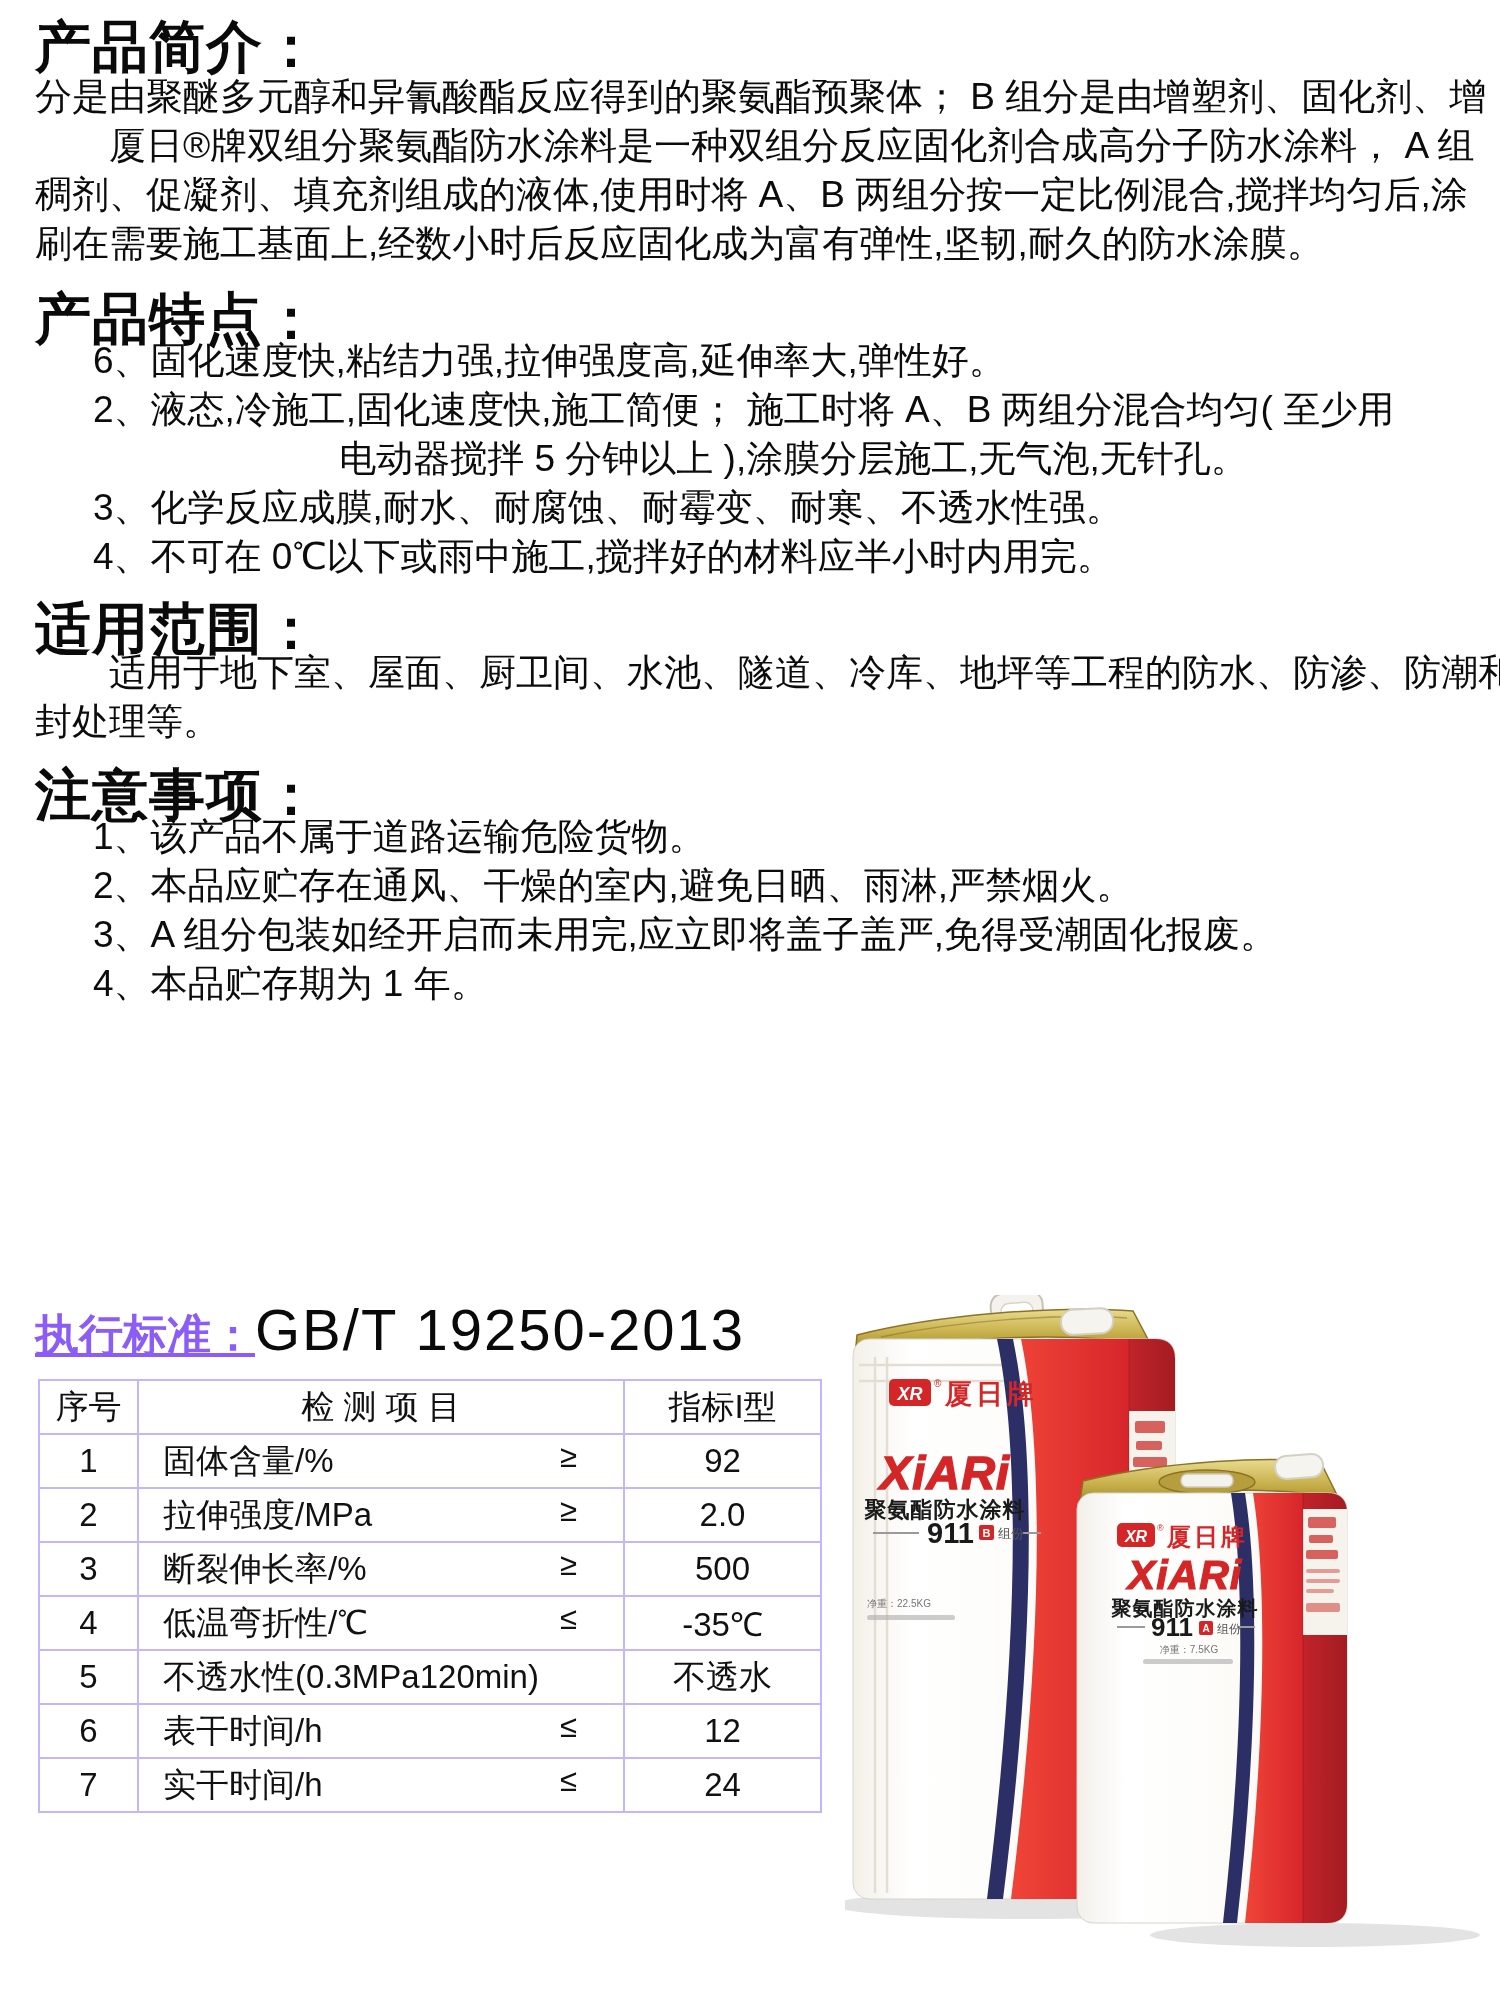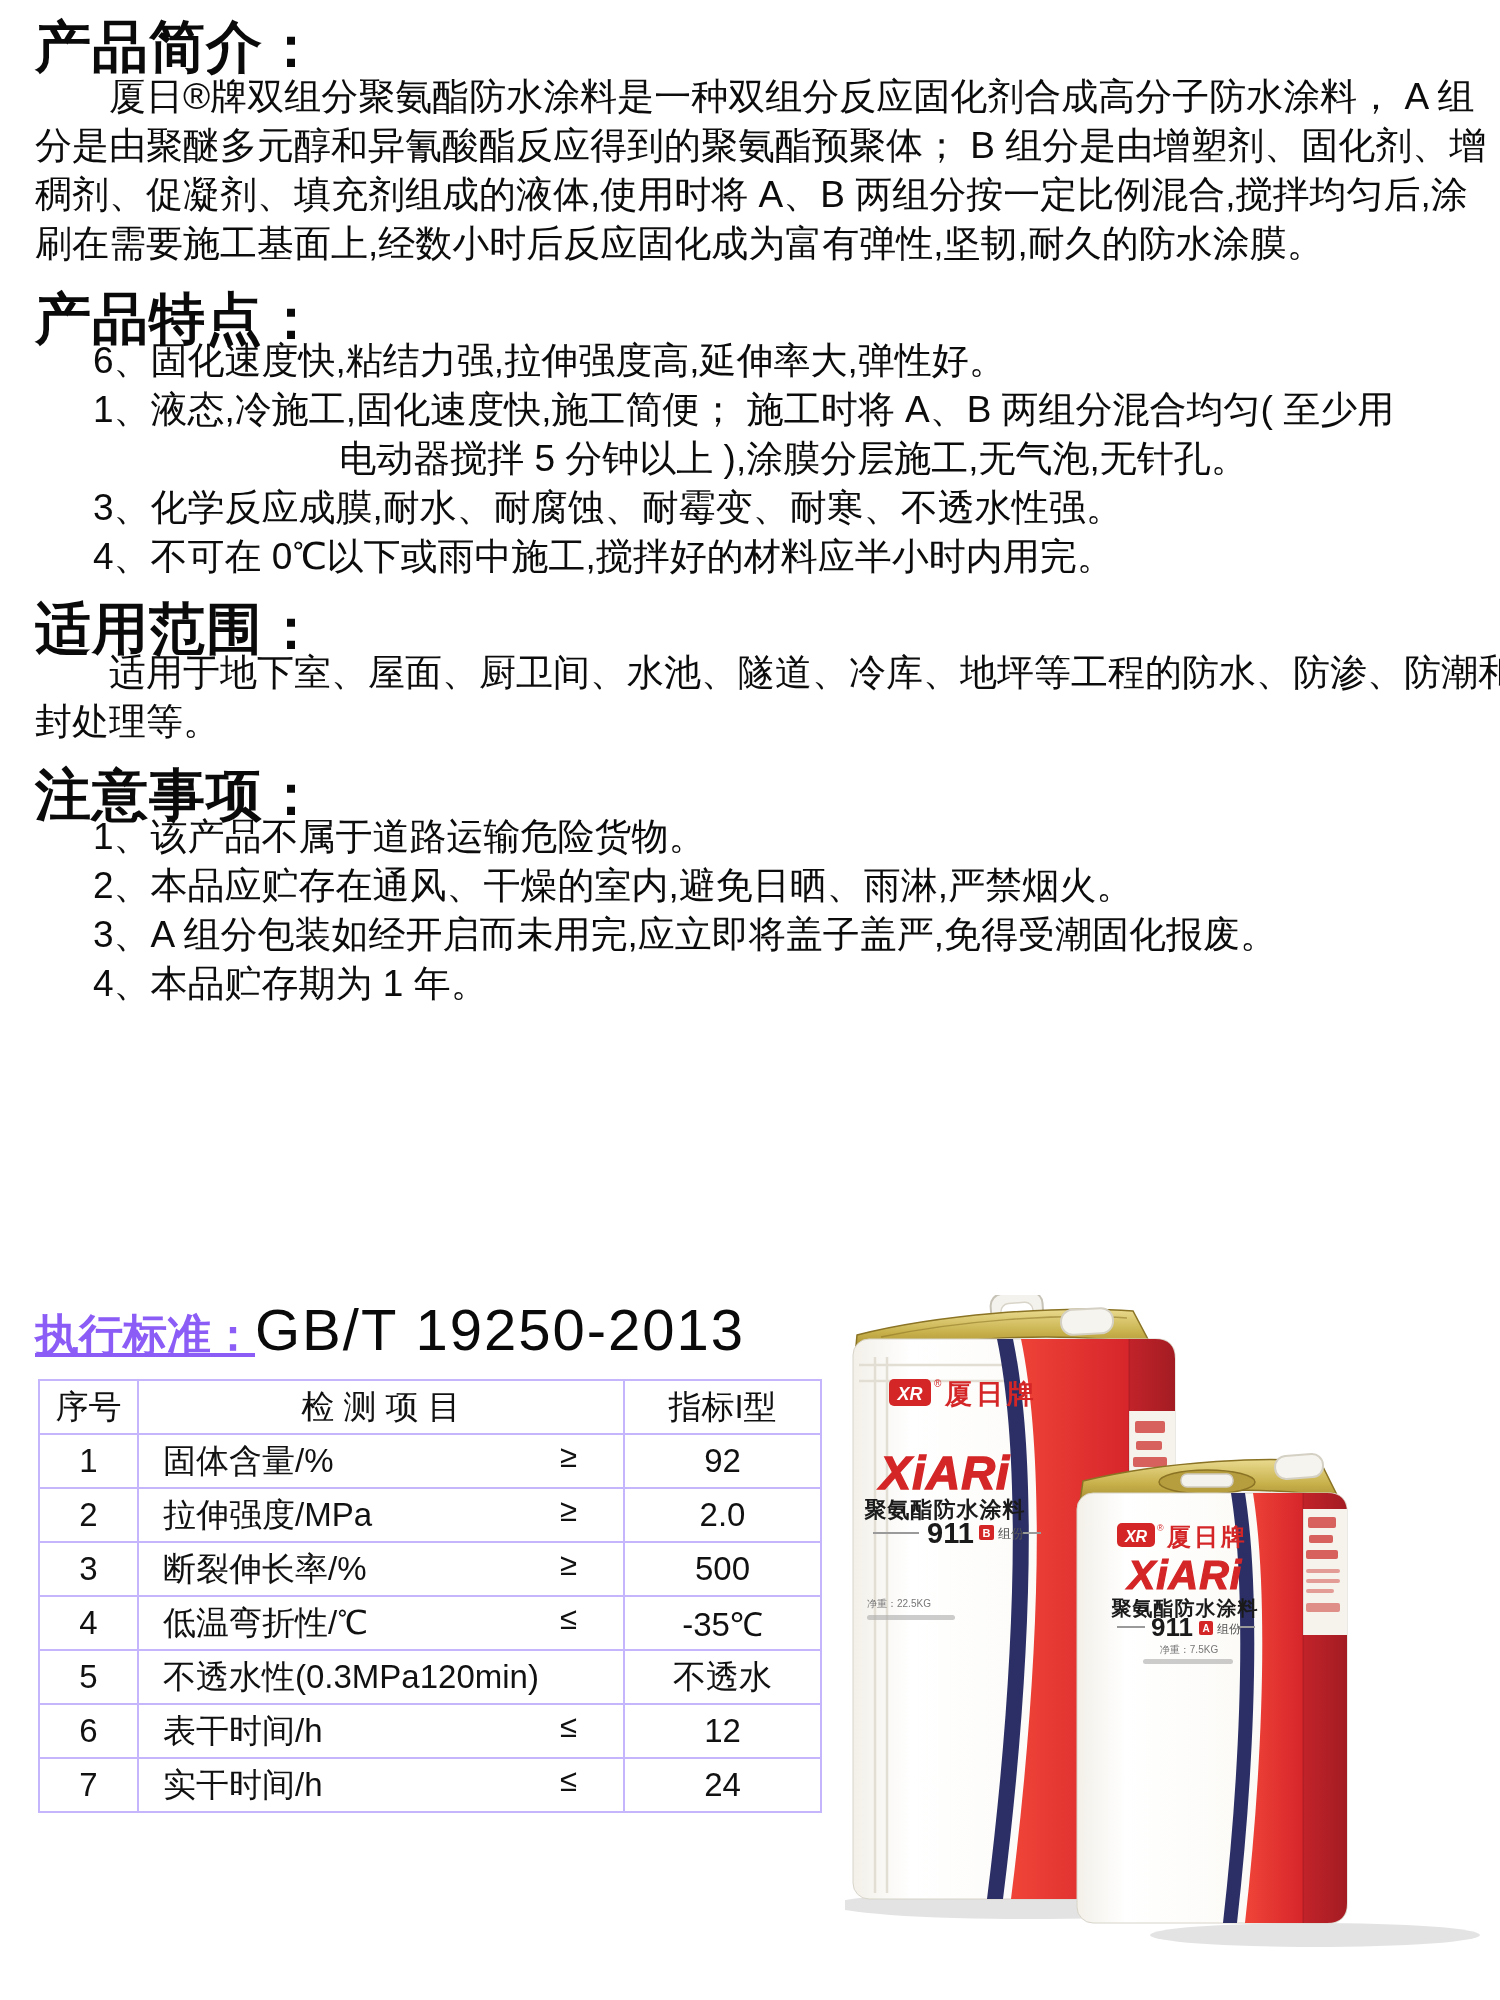"厦日®牌双组分聚氨酯防水涂料是一种双组分反应固化剂合成高分子防水涂料， A 组" div.bline { order: before "分是由聚醚多元醇和异氰酸酯反应得到的聚氨酯预聚体； B" -> after "分是由聚醚多元醇和异氰酸酯反应得到的聚氨酯预聚体； B" }
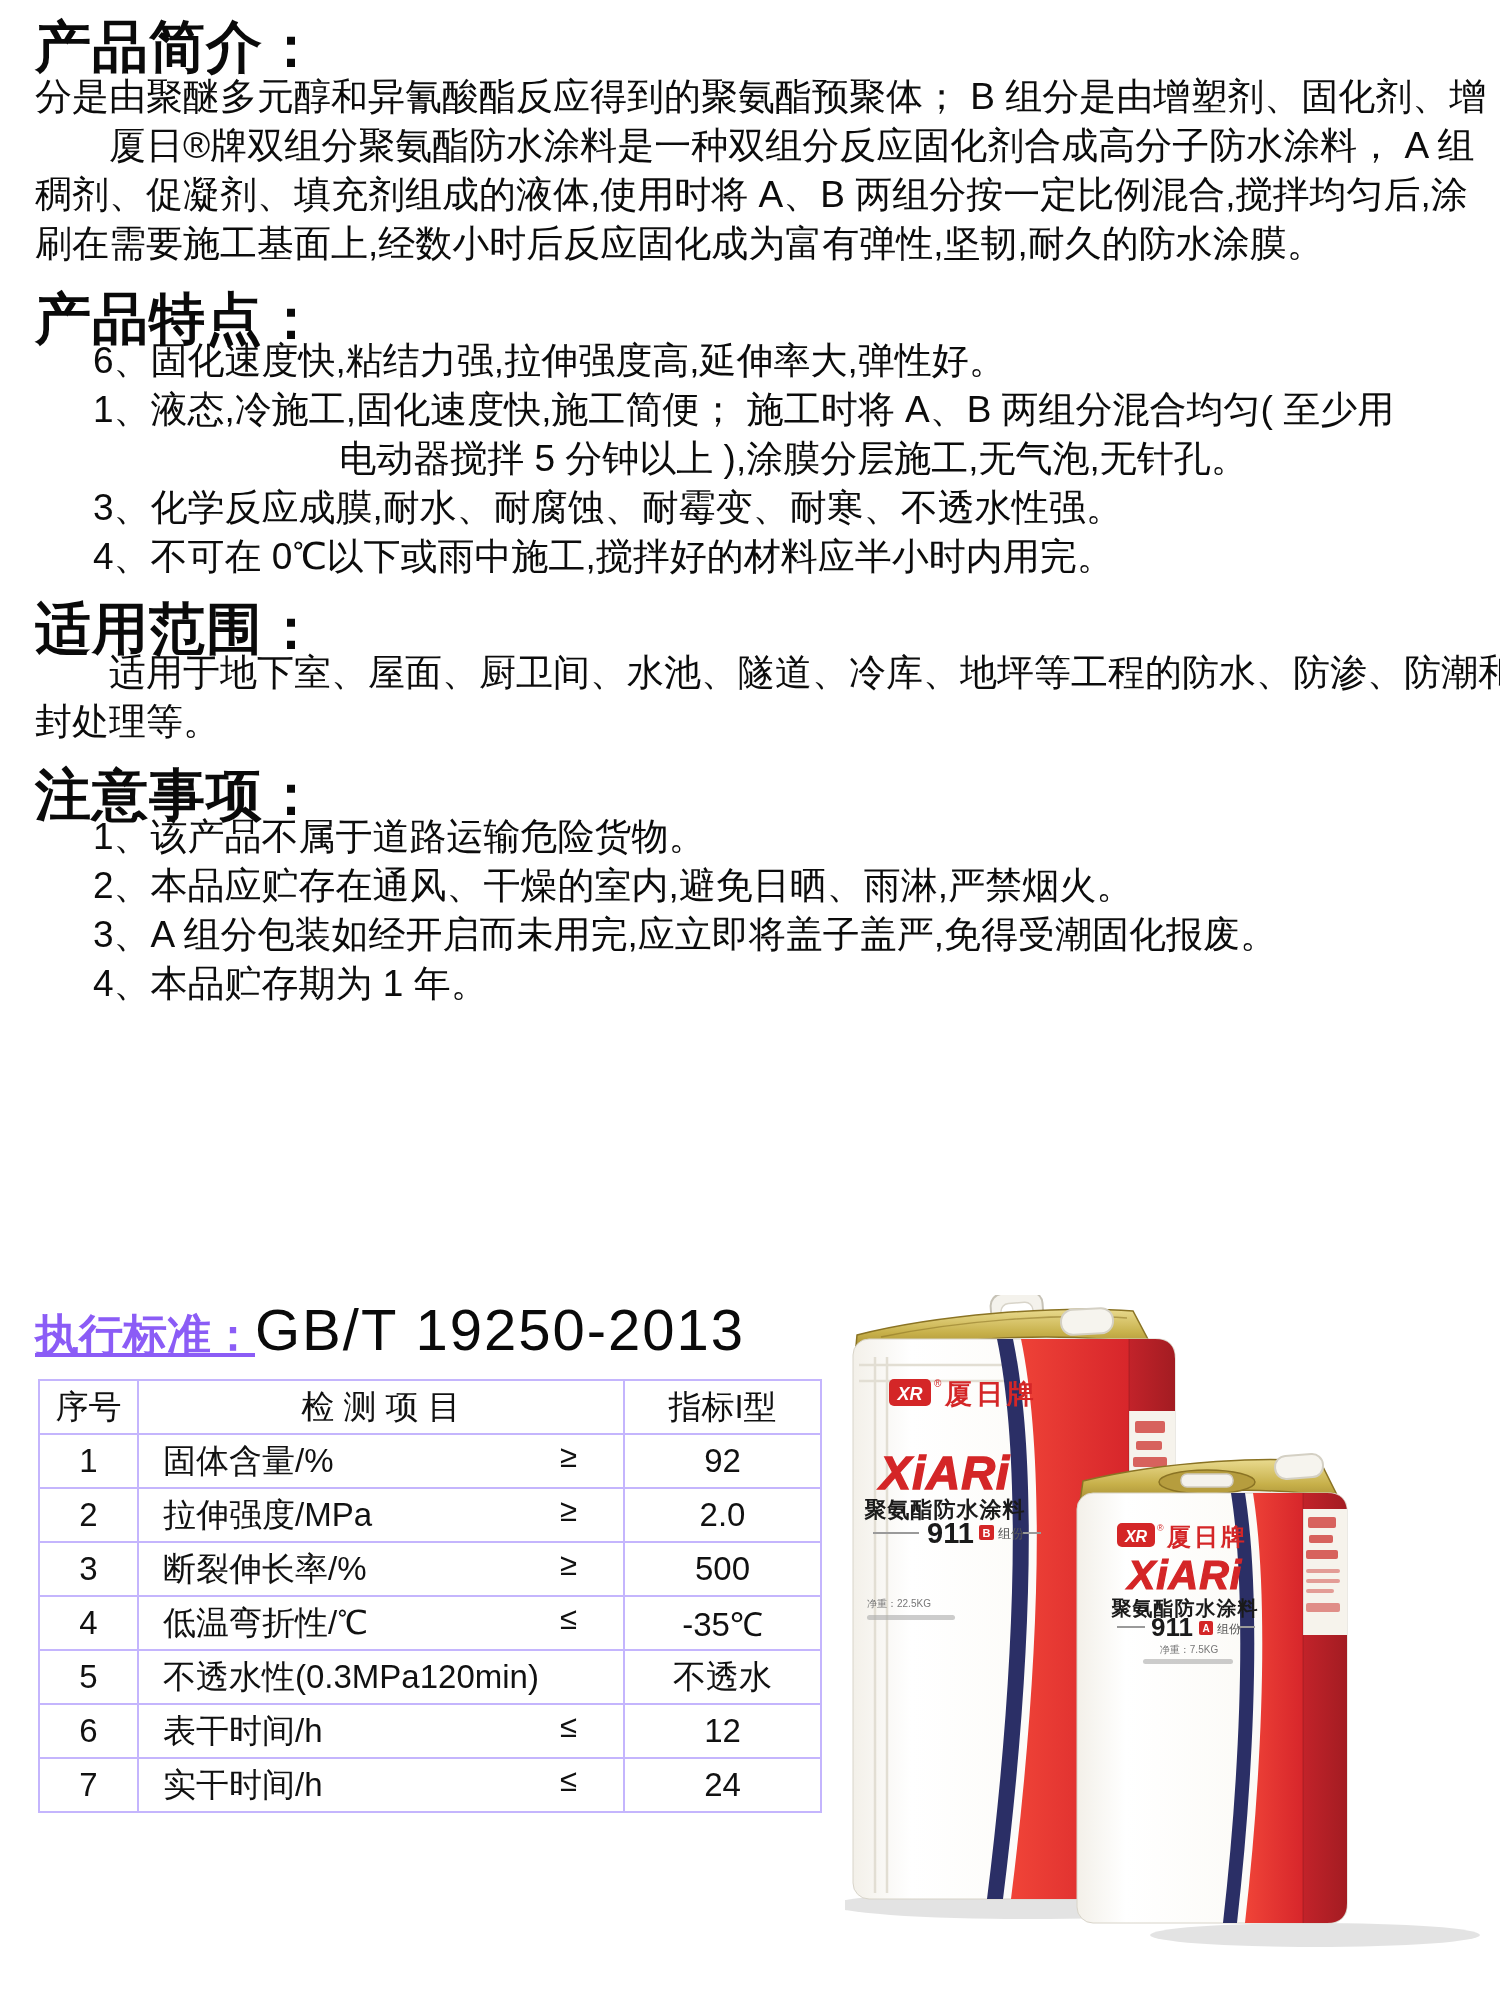"1、液态,冷施工,固化速度快,施工简便； 施工时将 A、B 两组分混合均匀(" div.bline { text: 1 -> 2 }
